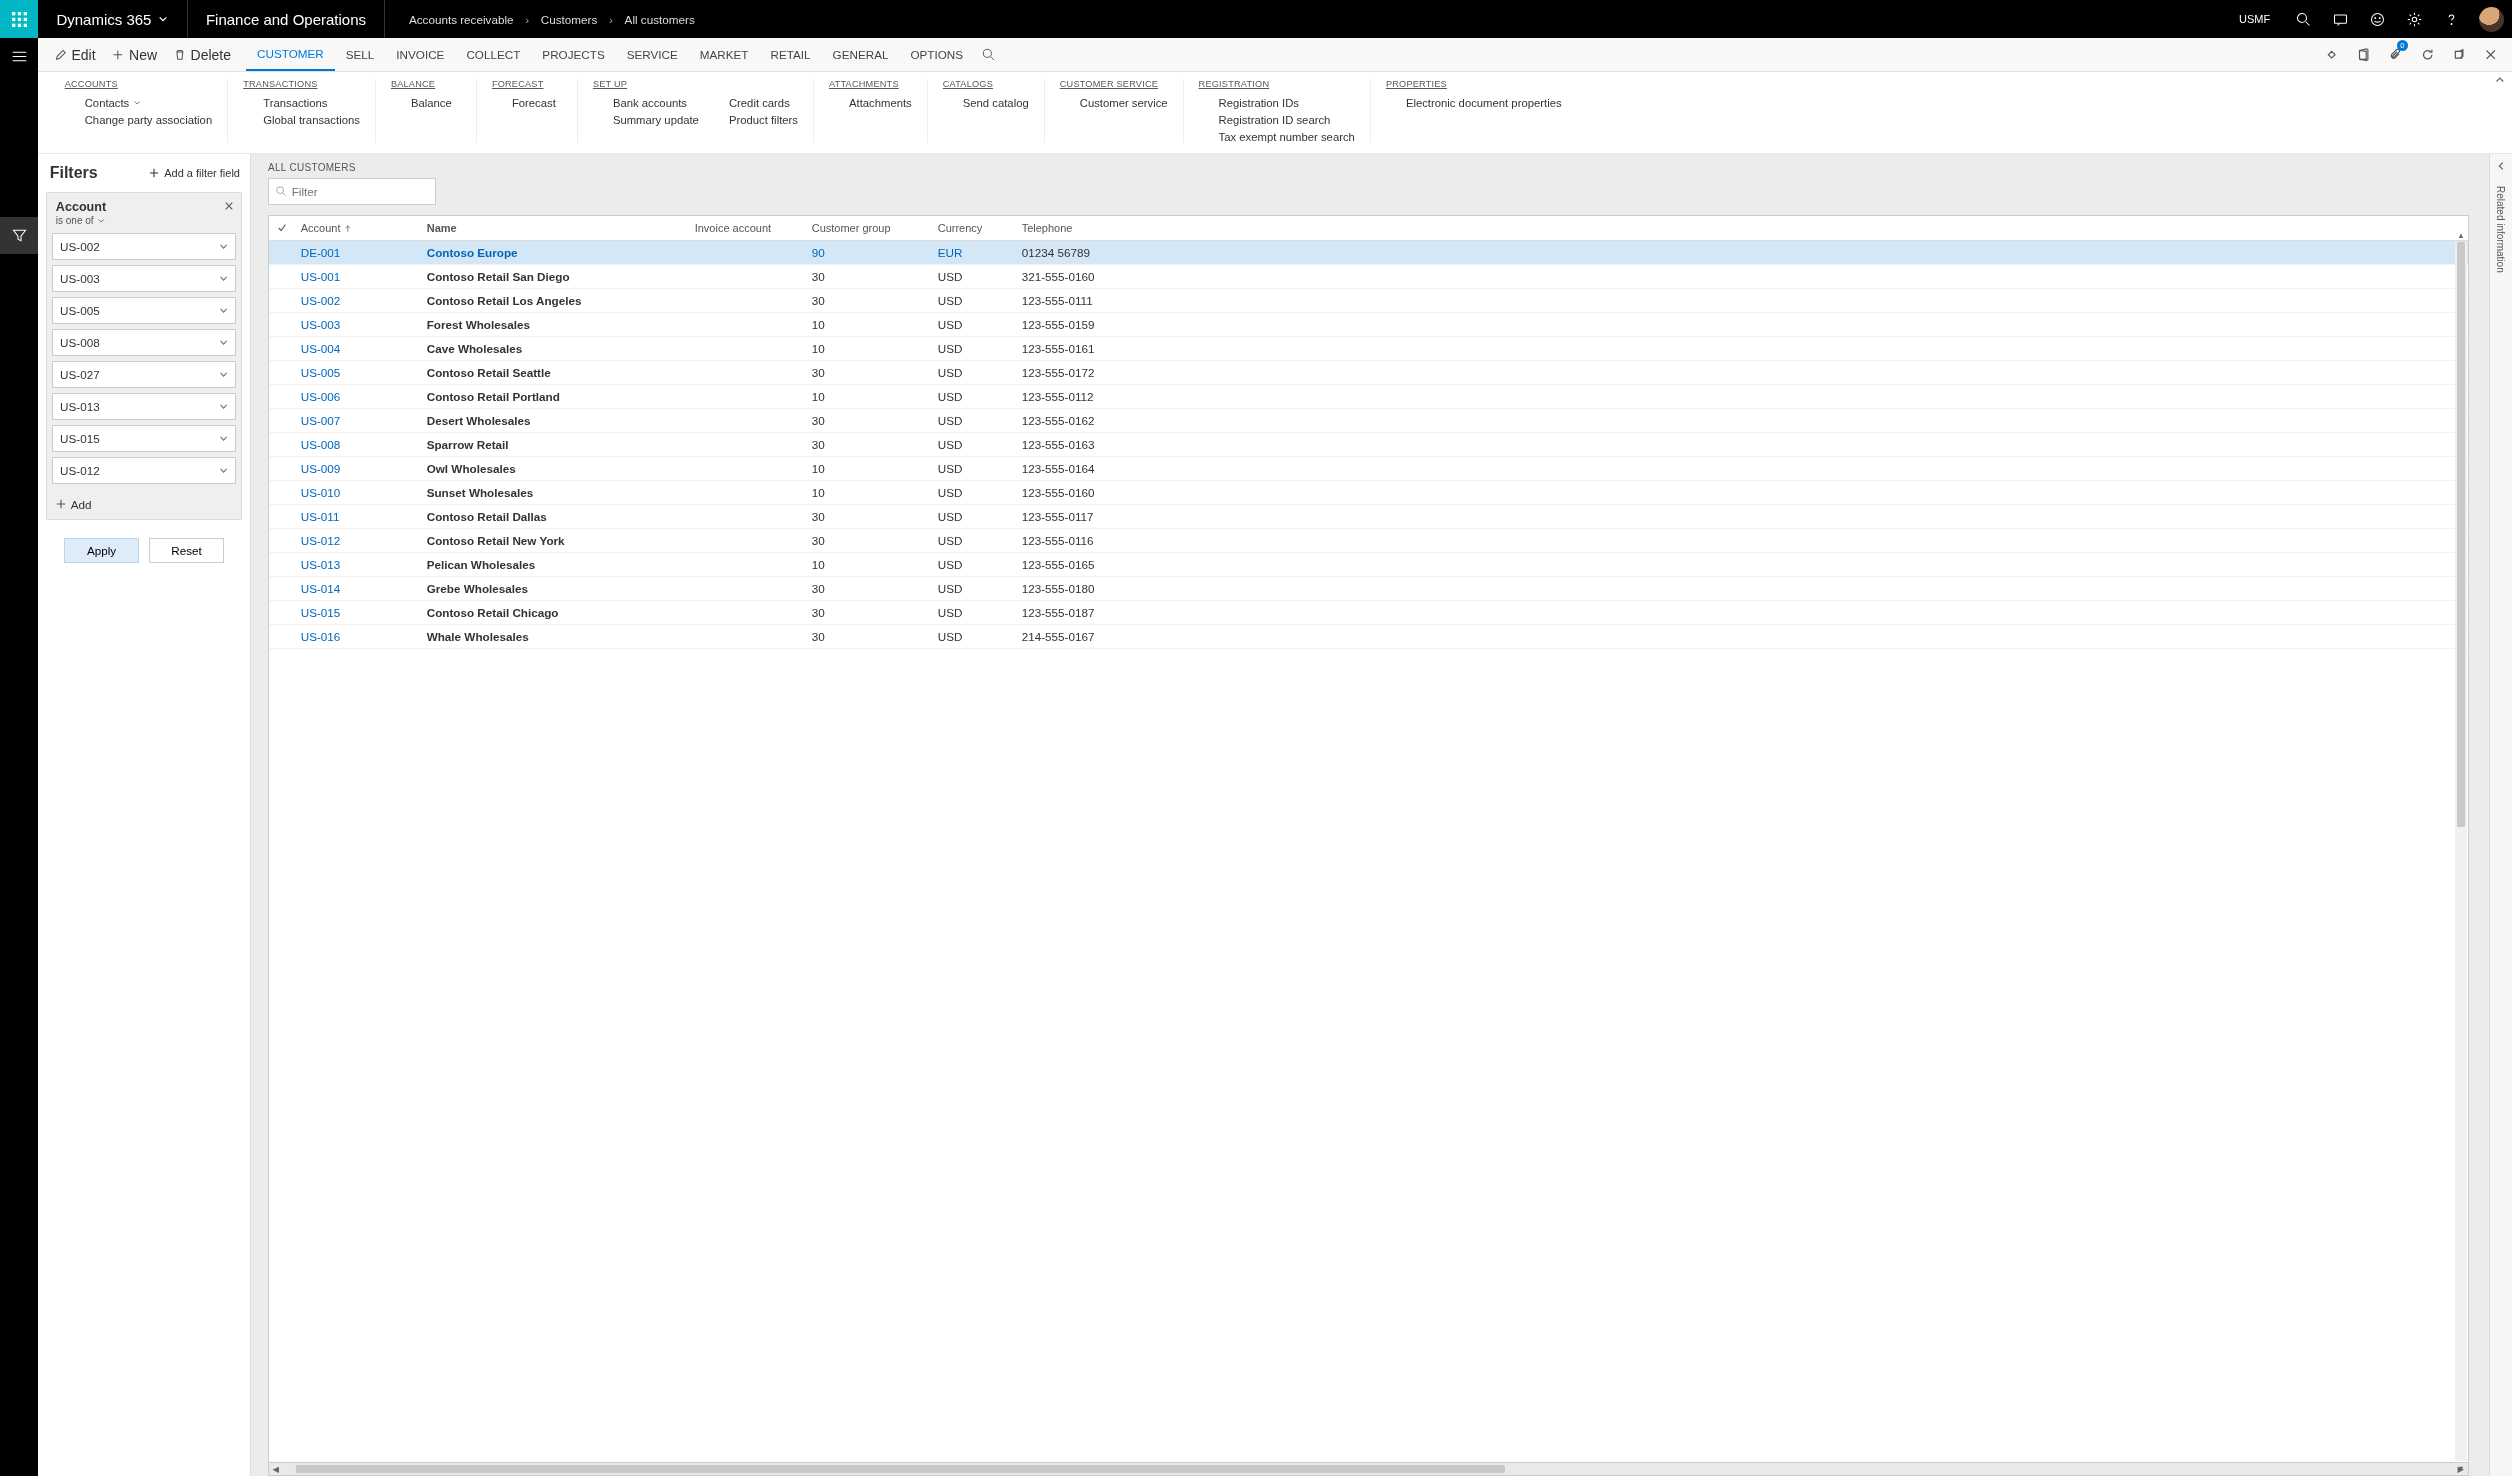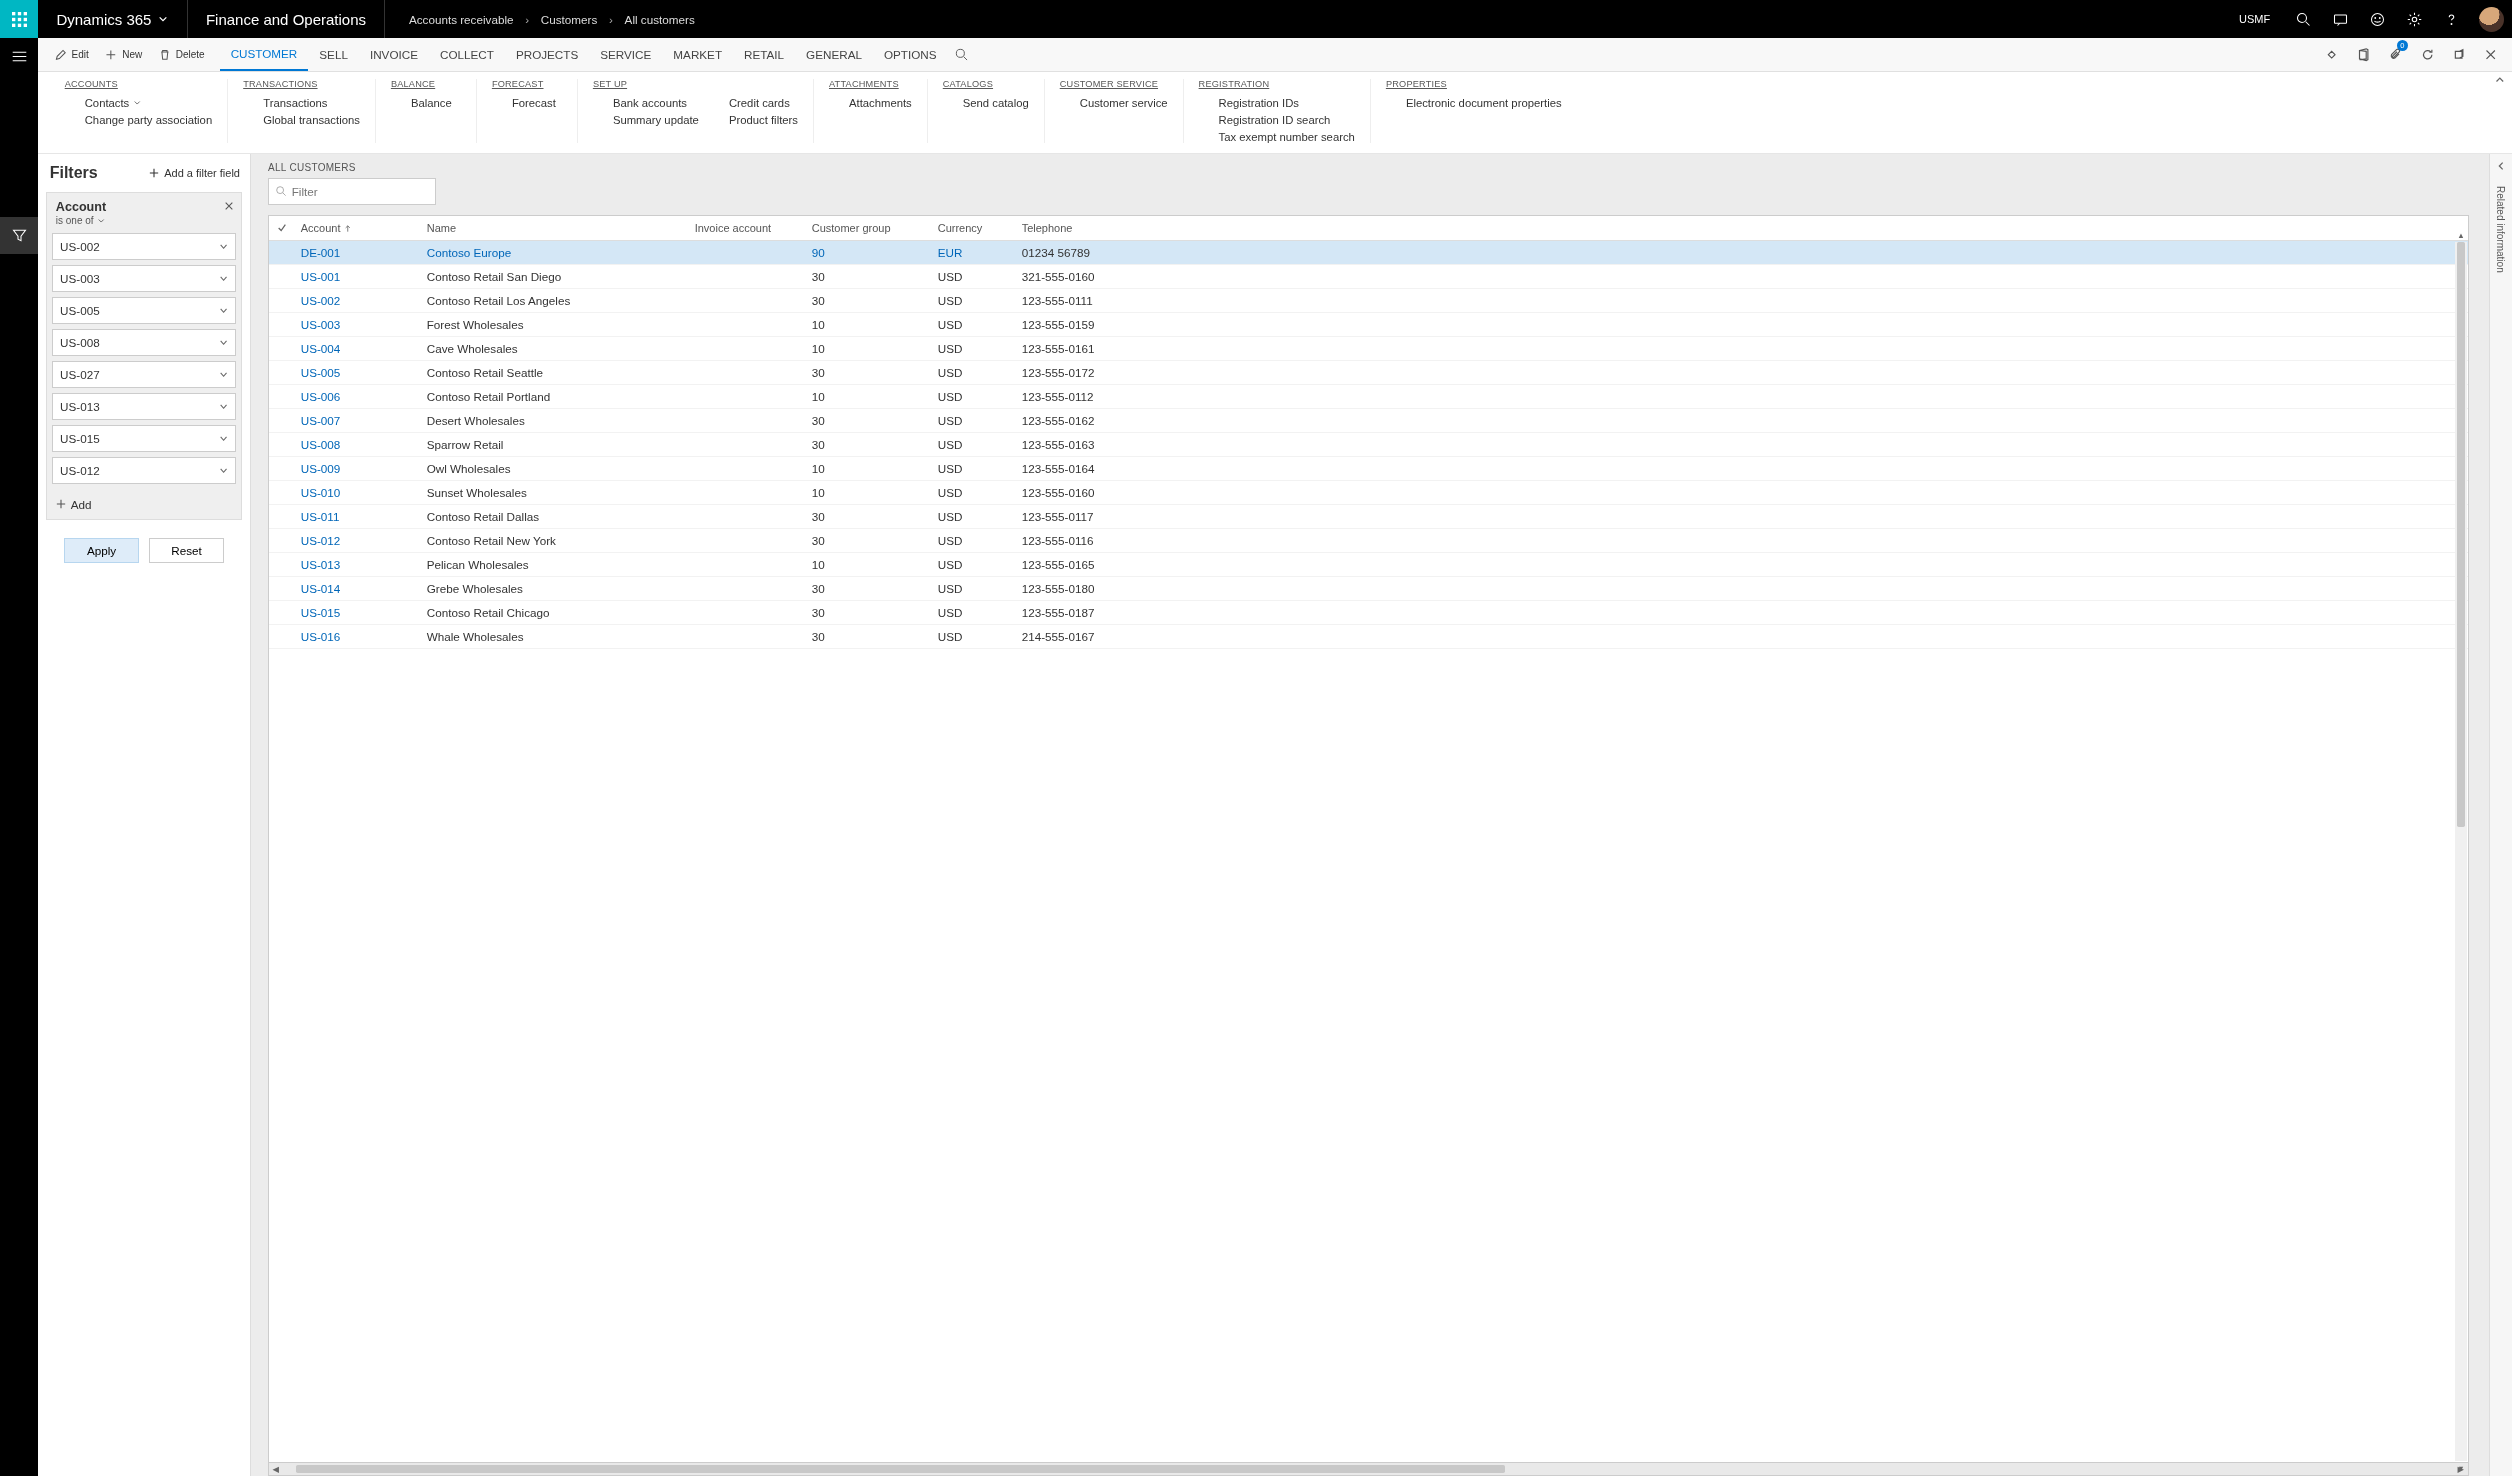"Edit" .cmd { font-size: 10px -> 14px }
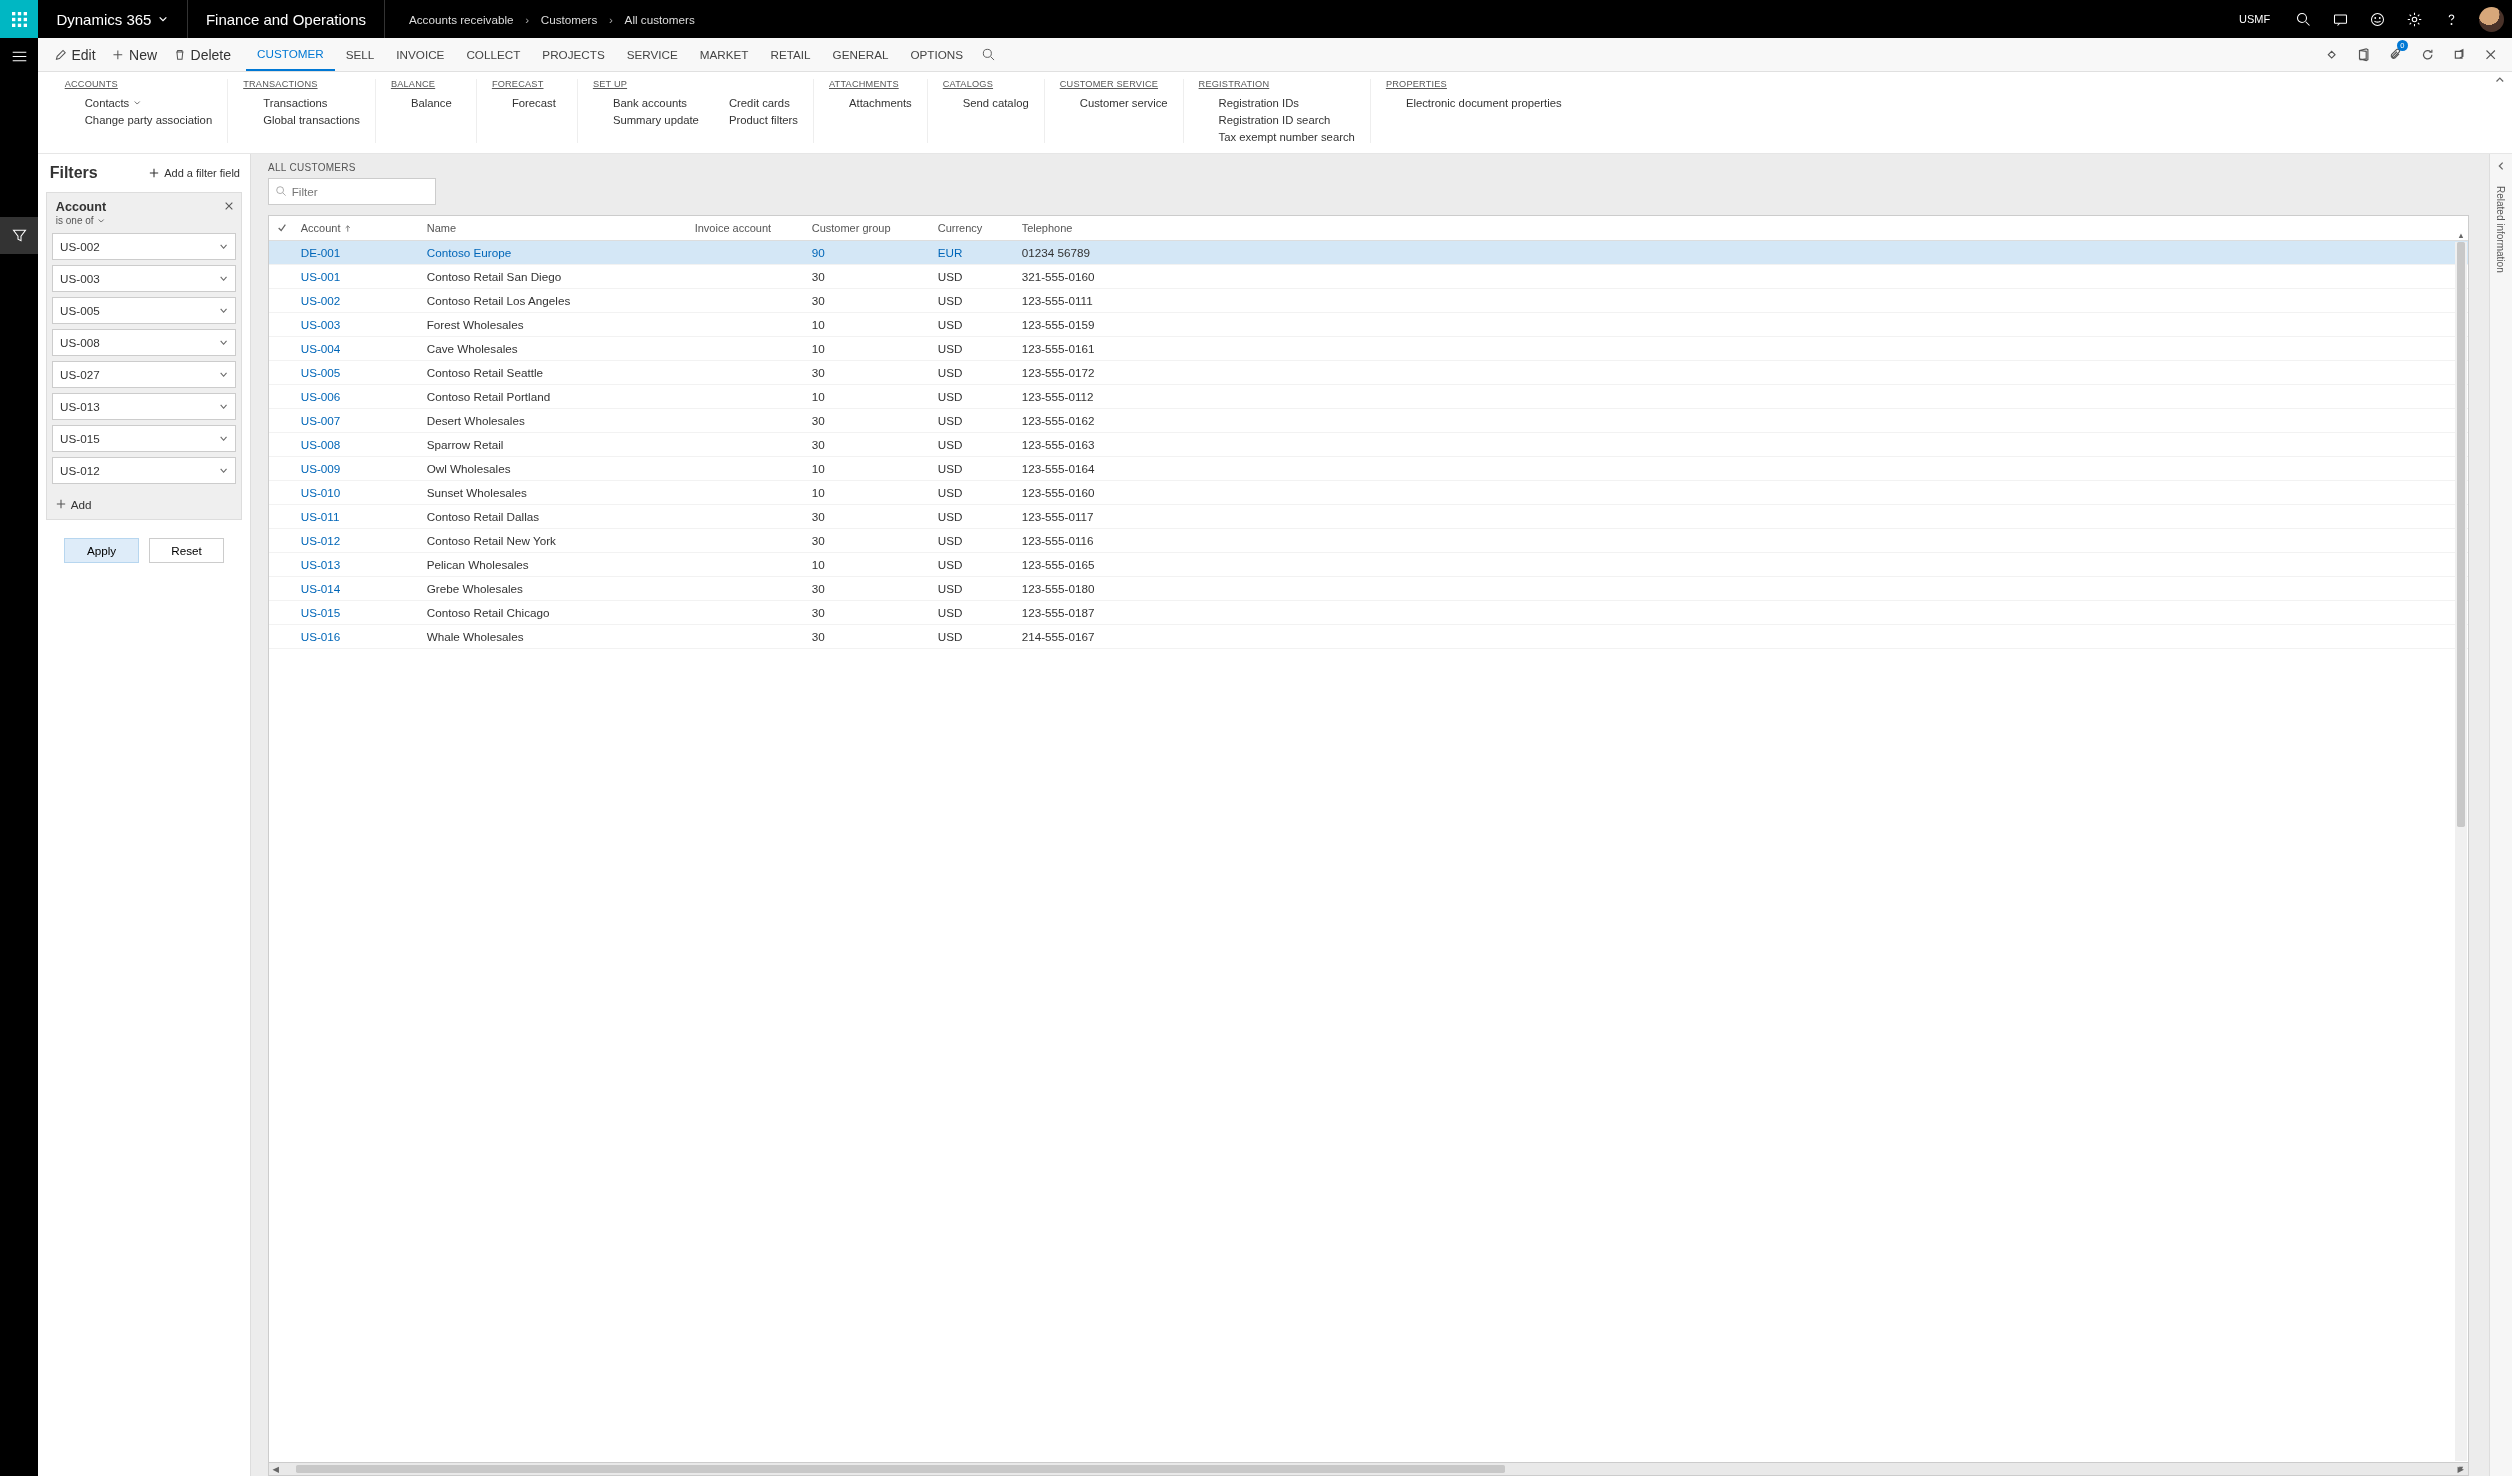"Name" .col-name { font-weight: none -> bold }
